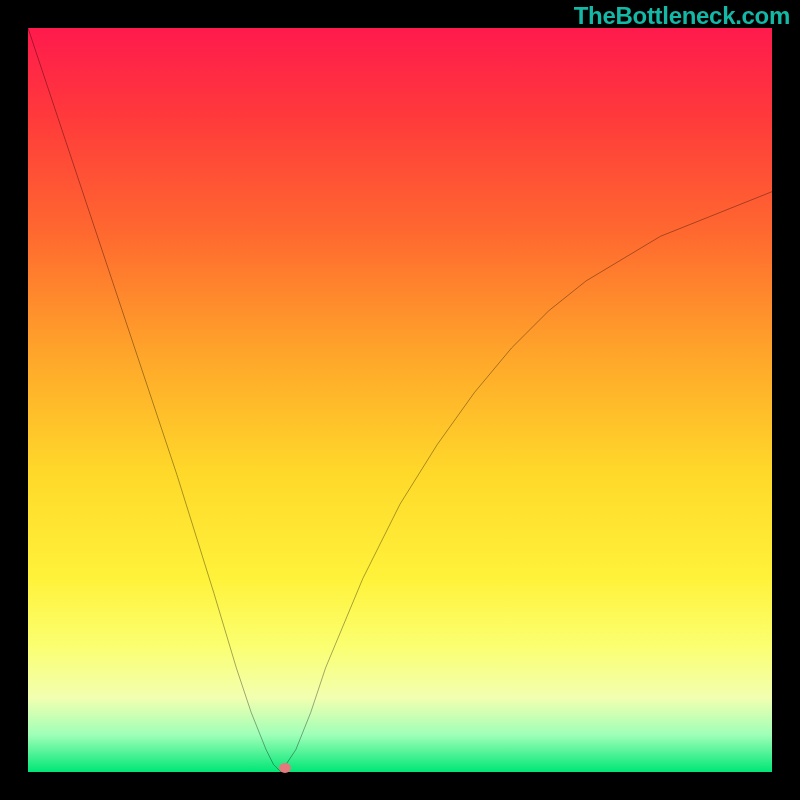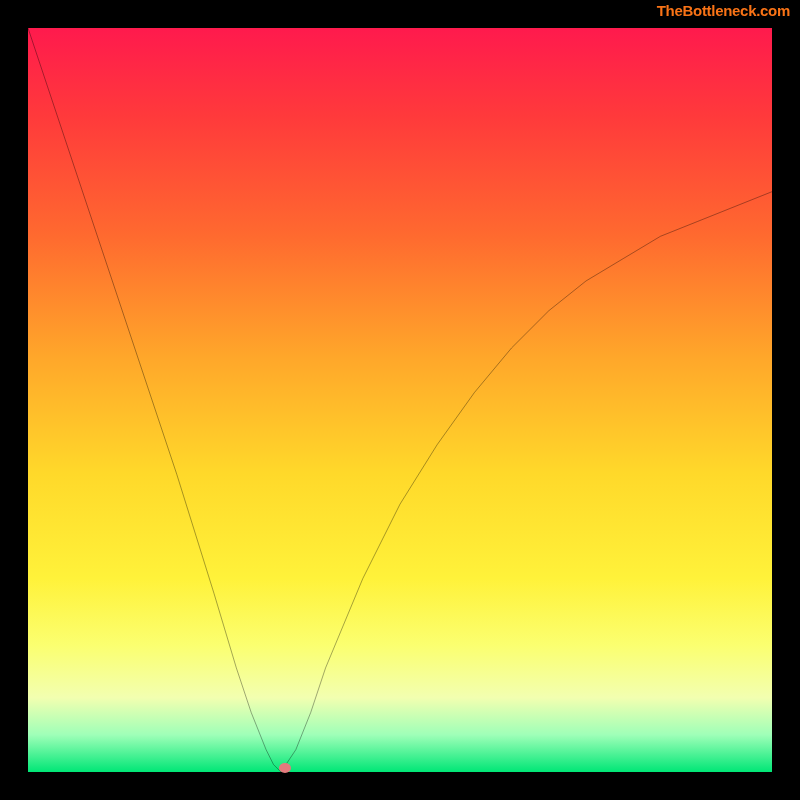"TheBottleneck.com" .watermark { color: #f97316 -> #14b8a6; font-size: 15px -> 24px }
